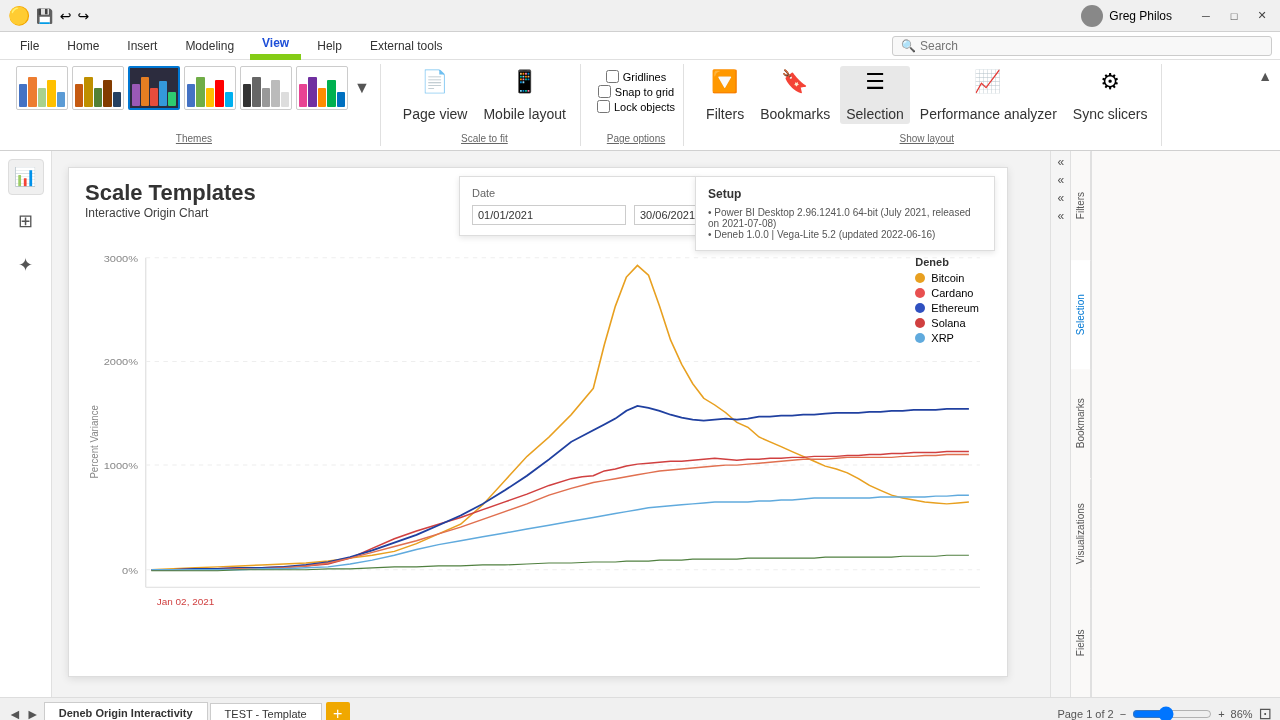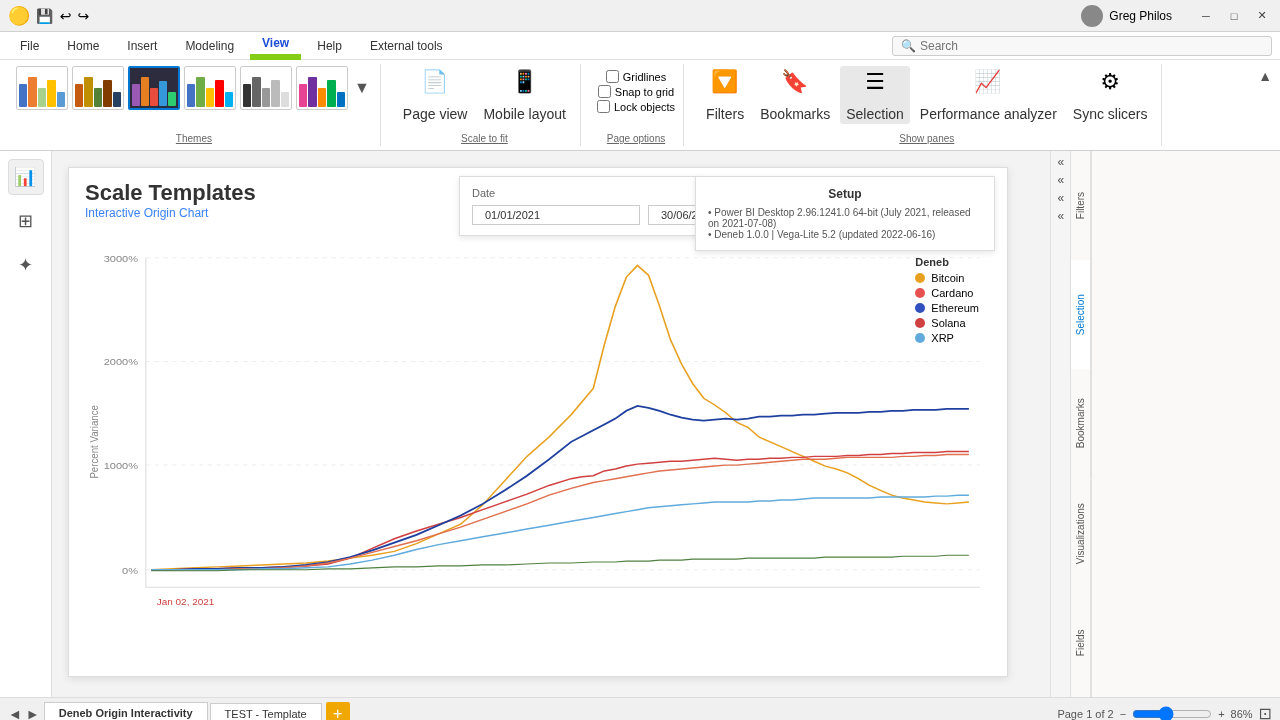"Show panes" div.ribbon-group-label { text: panes -> layout }
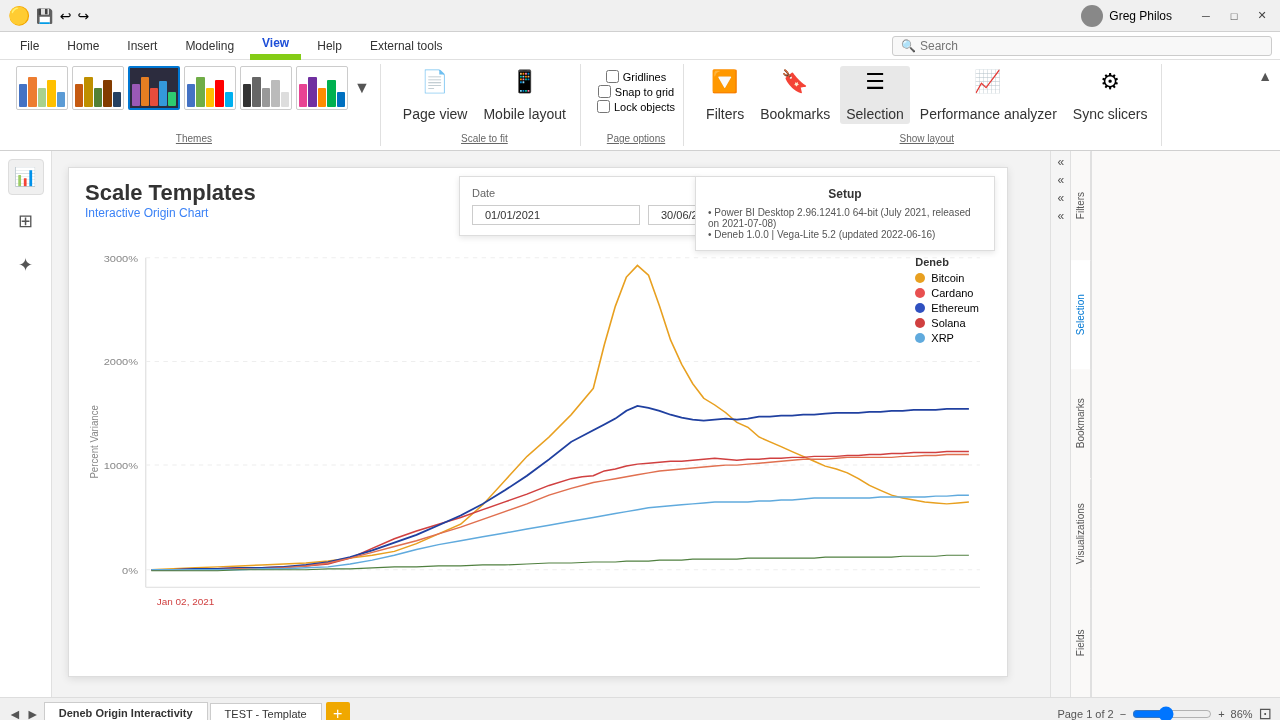"Setup" .setup-title { text-align: center -> none }
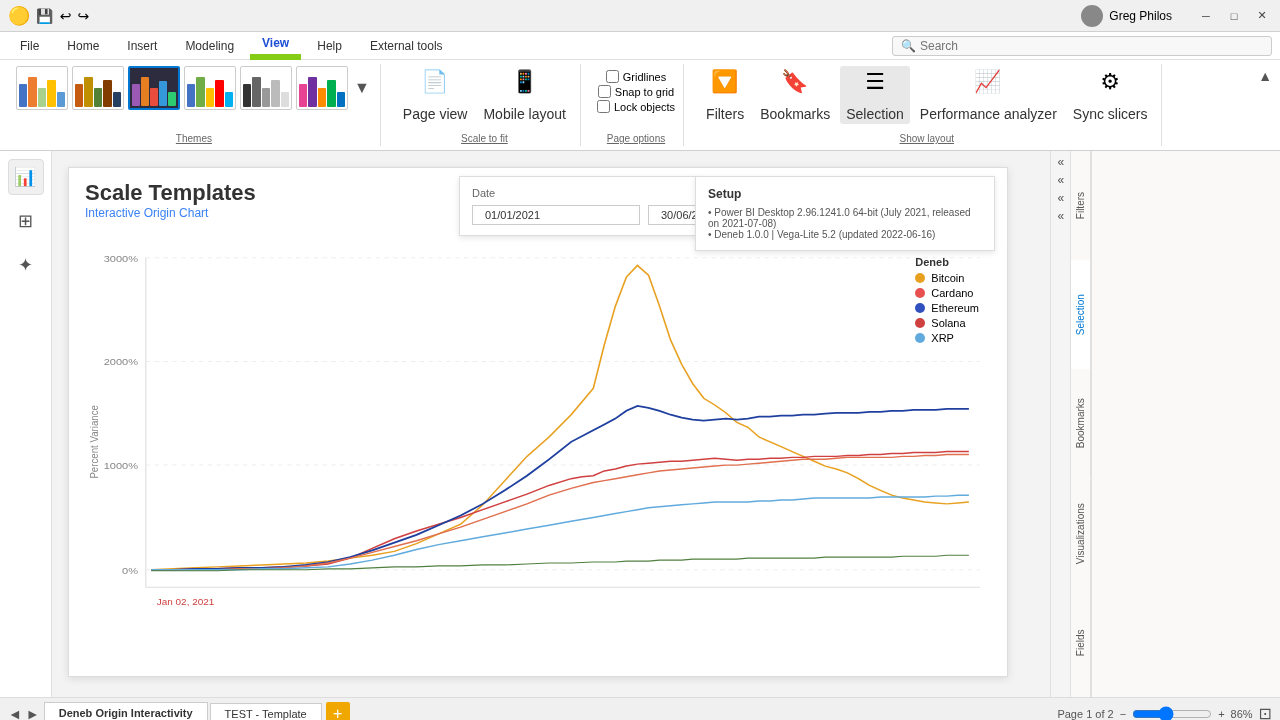"Interactive Origin Chart" .report-subtitle { color: #3b82f6 -> #404040 }
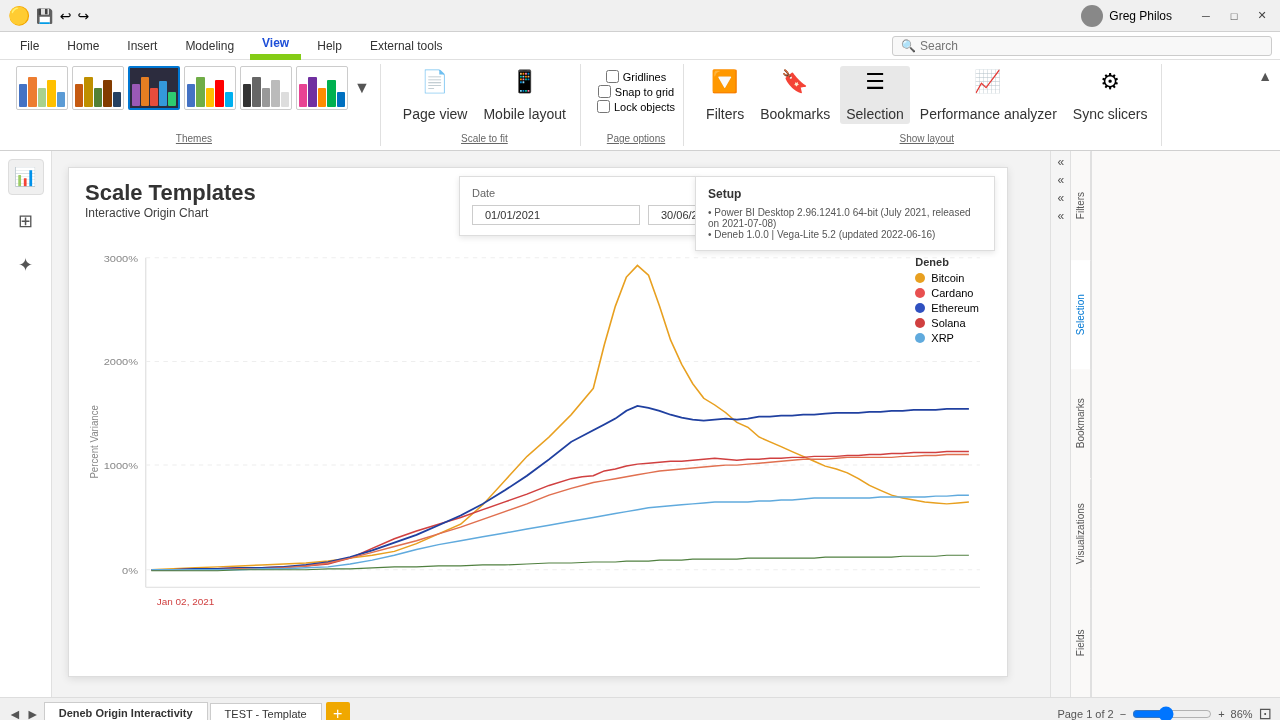"01/01/2021" .date-input { padding: 3px 12px -> 3px 5px }
